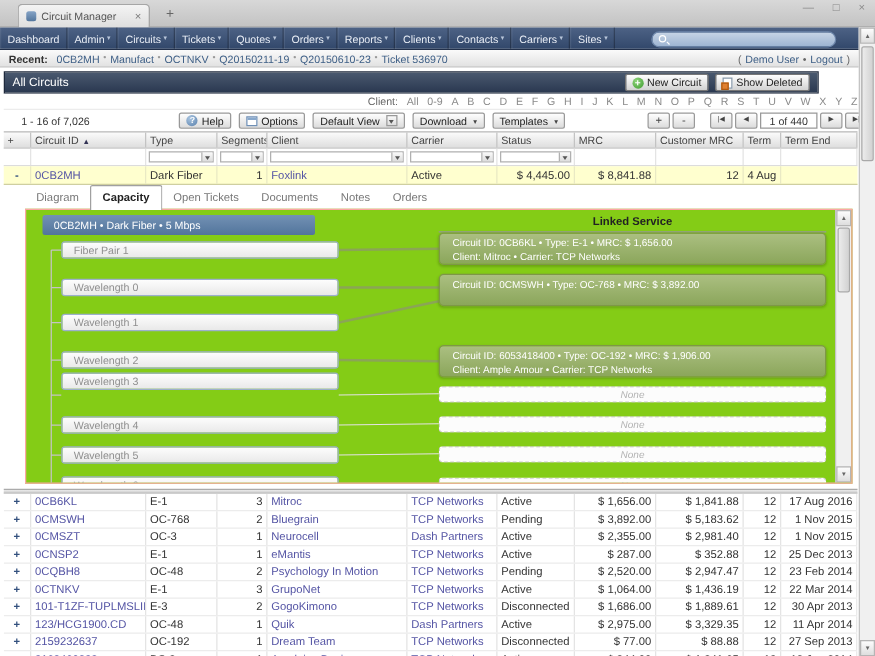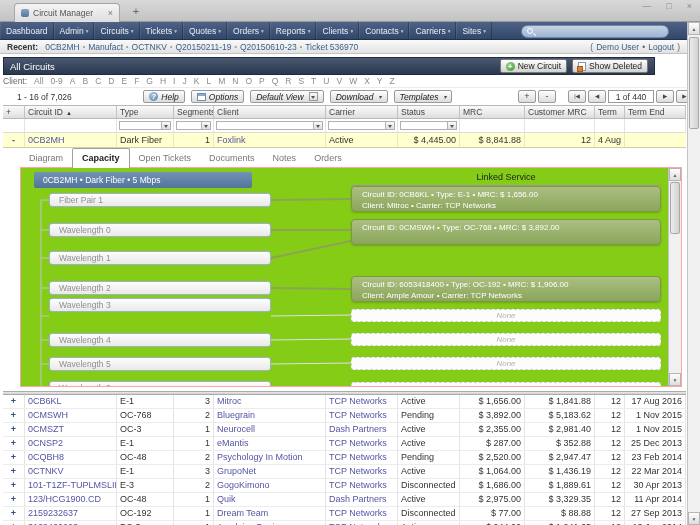"Client:" #client-filter { justify-content: flex-start -> flex-end }
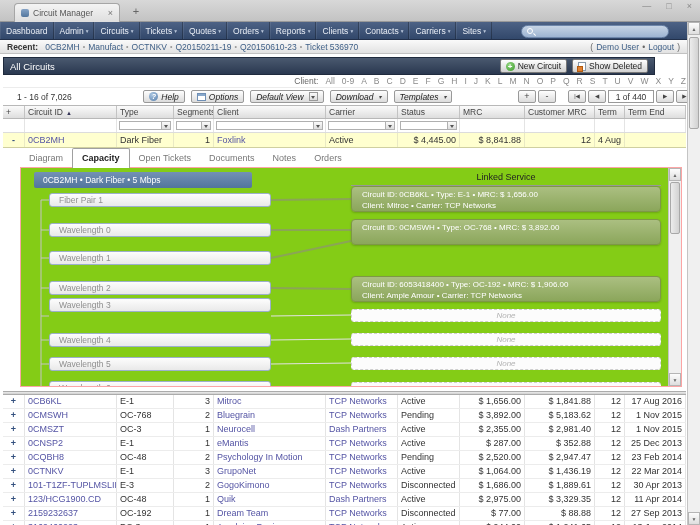"Help" #center-group { font-style: italic -> none }
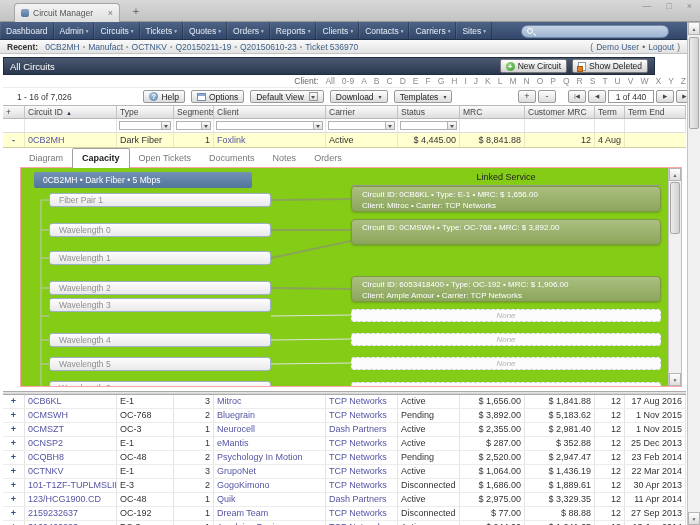"Linked Service" #linked-hdr { font-weight: normal -> bold }
